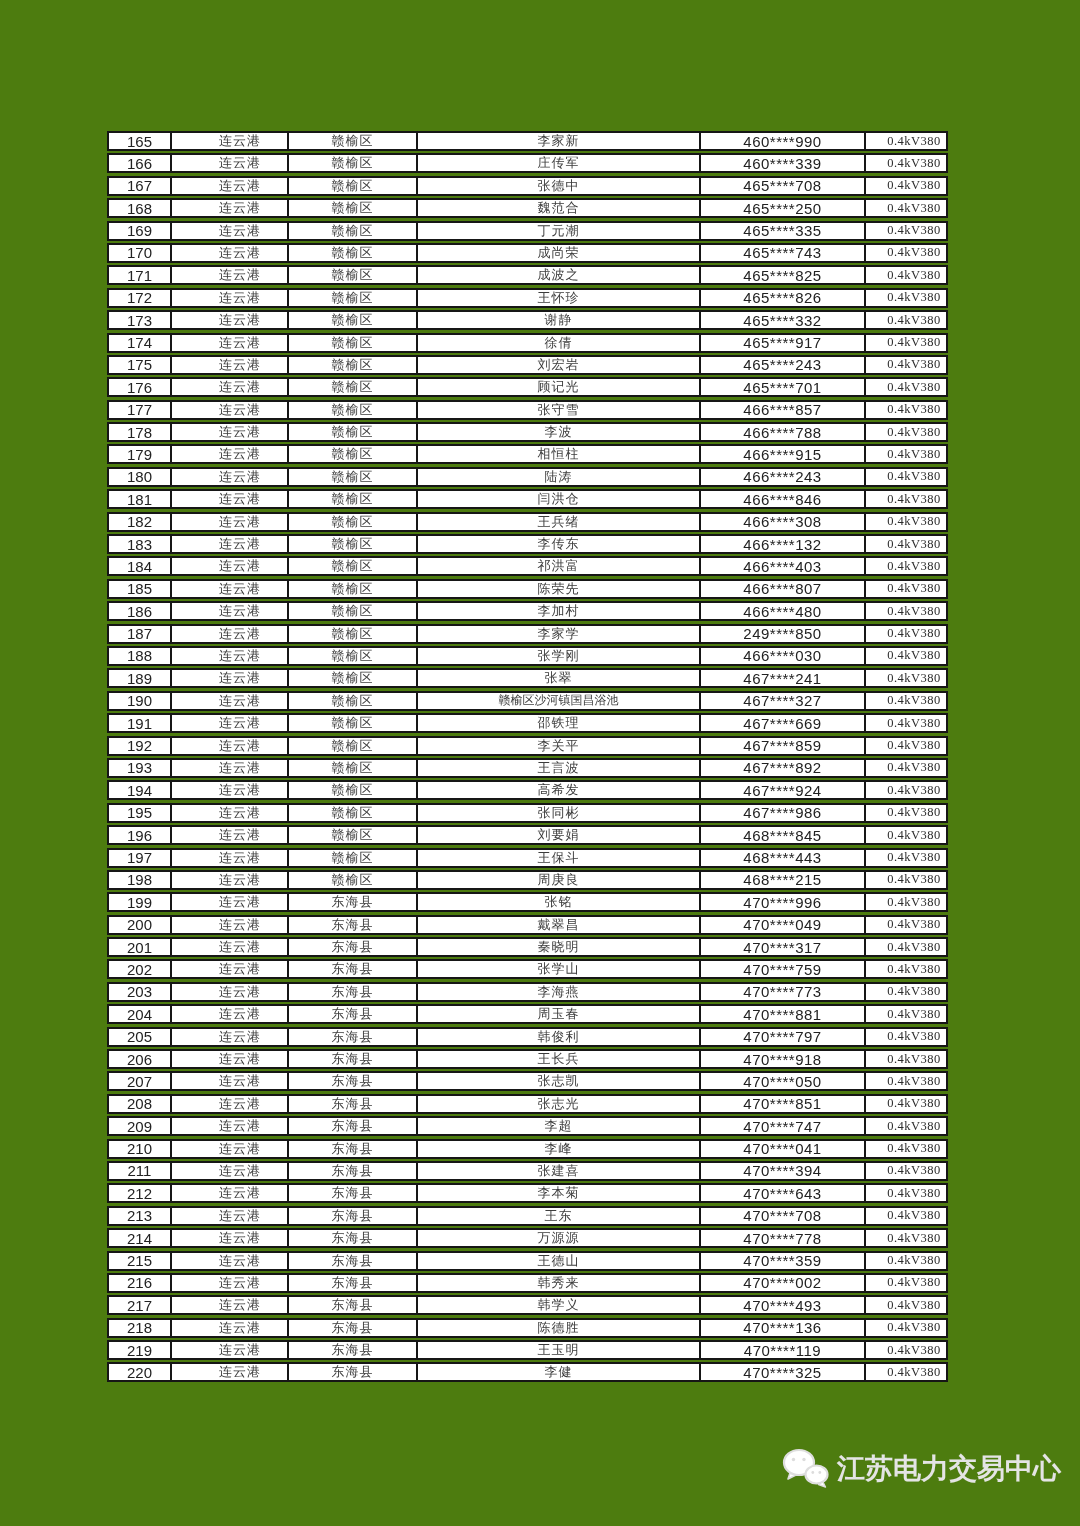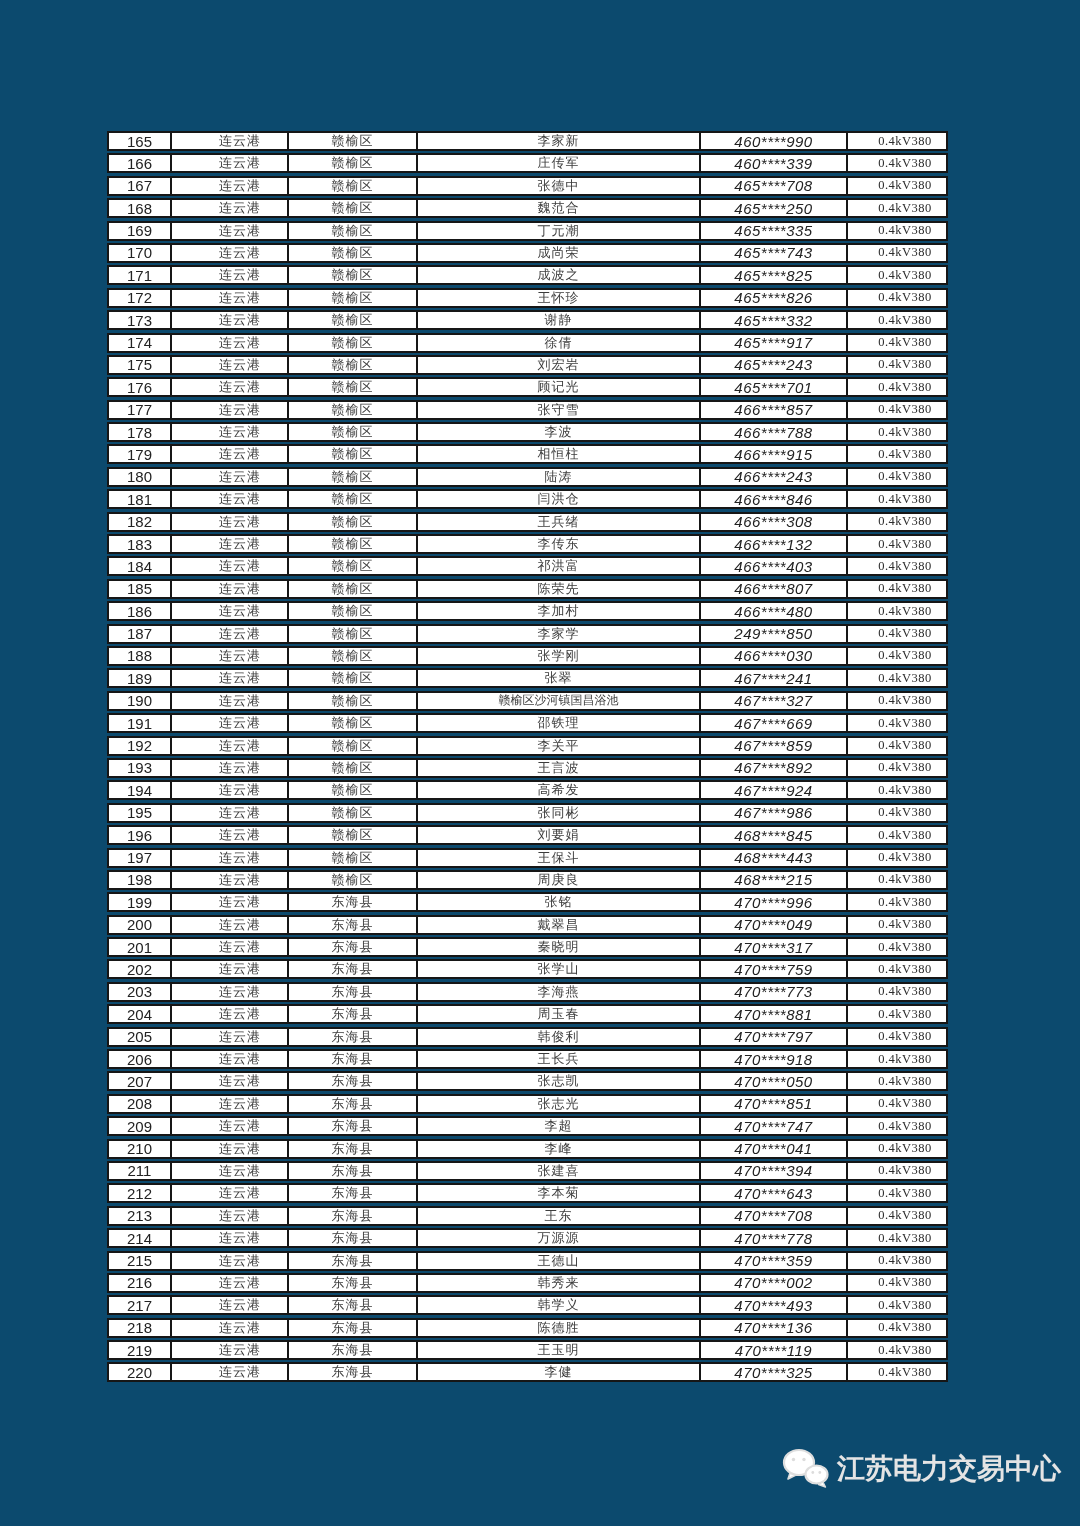"165" .page { background: #0c4a6e -> #4d7c0f }
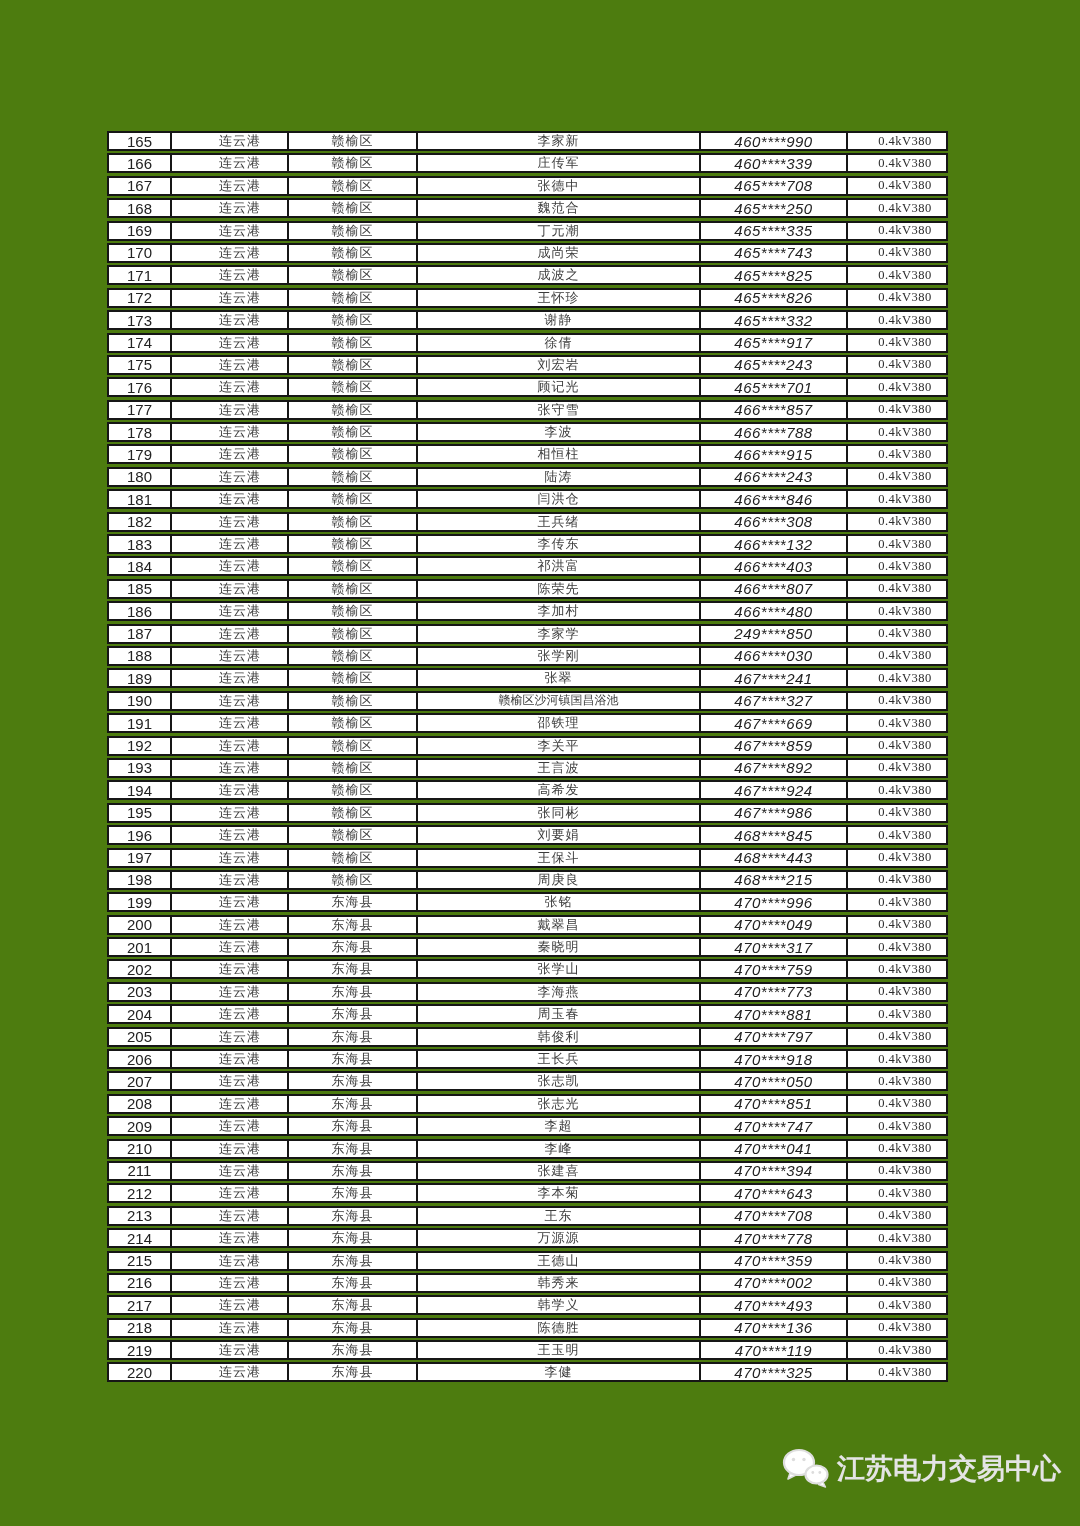"460****990" .c-account { font-style: italic -> none; width: 147px -> 165px }
